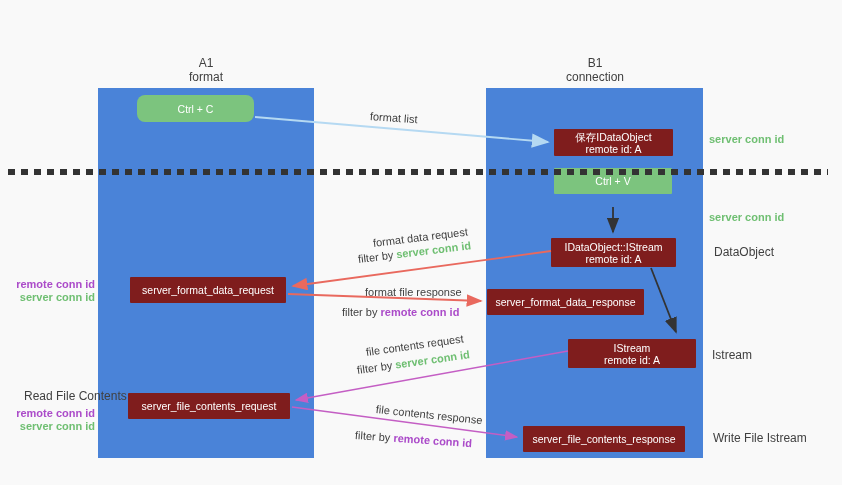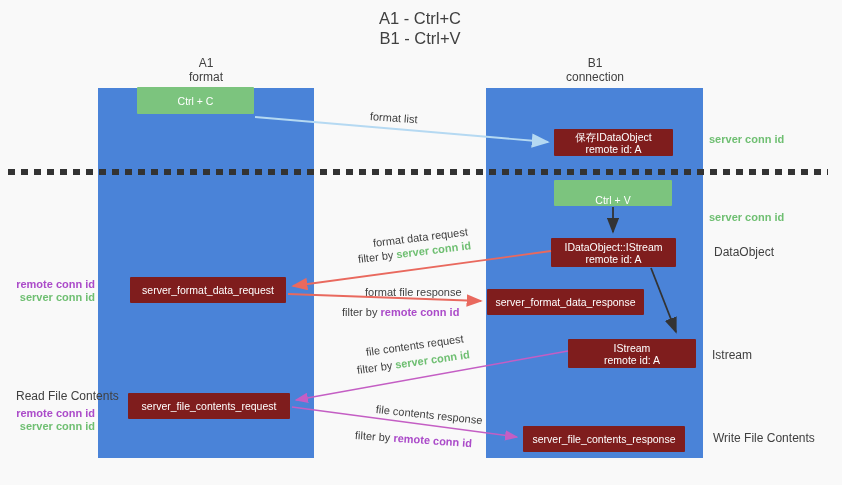"A1 - Ctrl+C" div.title { html: <div> <div>A1 - Ctrl+C</div> <div>B1 - Ctrl+V</div> </div> -> none }
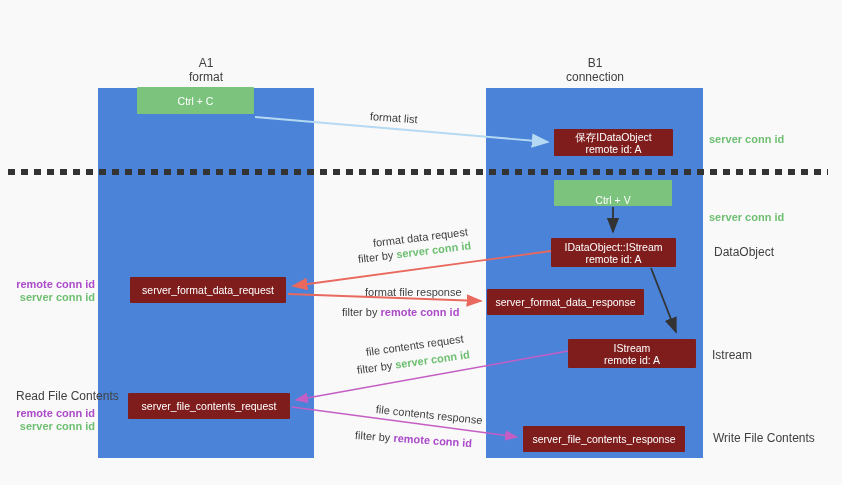"Ctrl + C" div.box { border-radius: none -> 8px; top: 87px -> 95px }
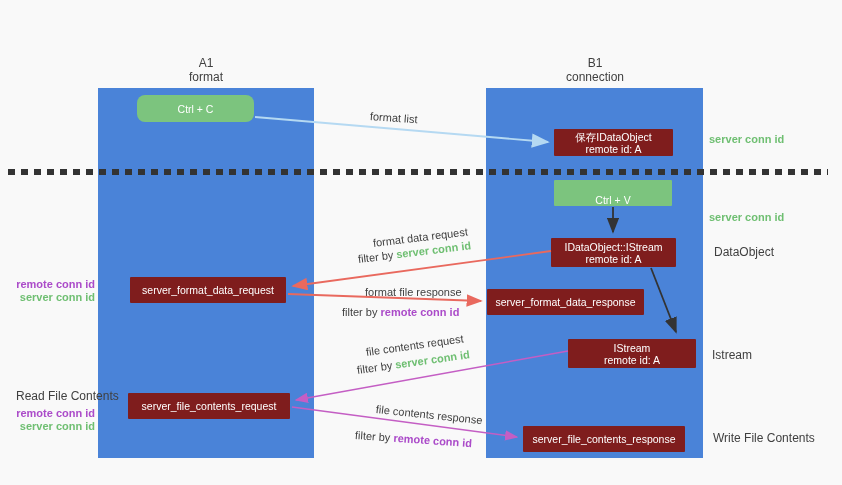"Ctrl + V" div.box { justify-content: flex-end -> none; top: 180px -> 168px }
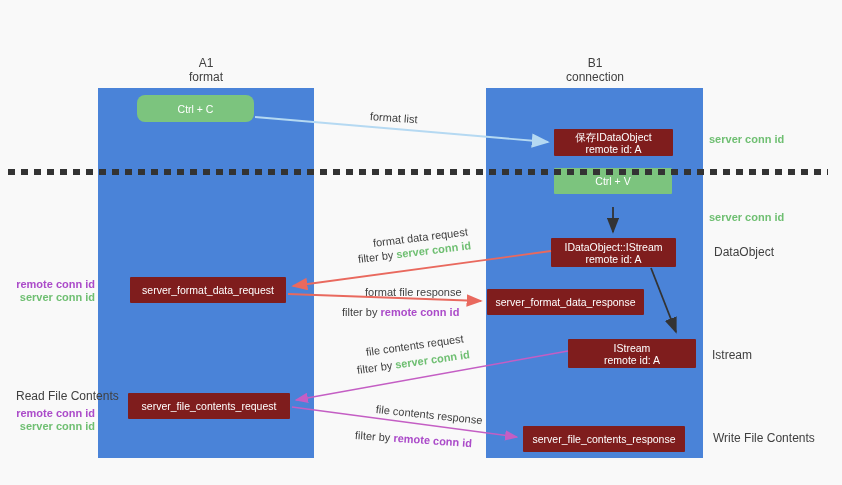"Read File Contents" div.lab { left: 16px -> 24px }
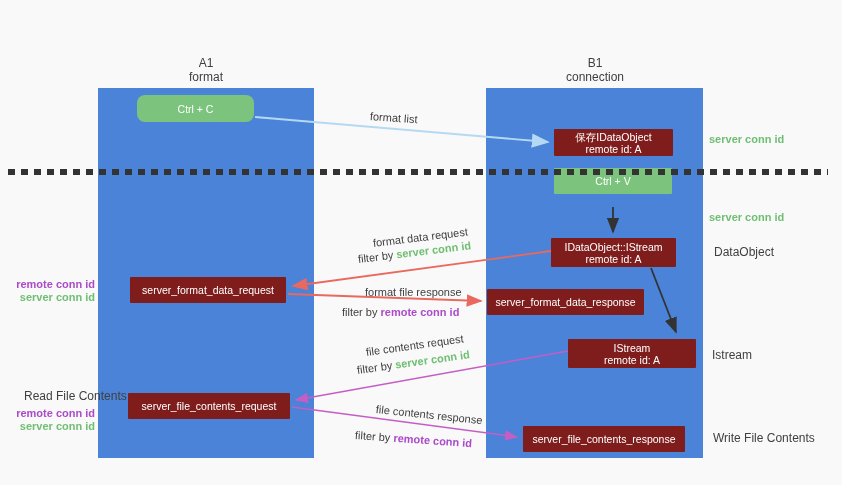"Write File Contents" div.lab { text: Contents -> Istream }
